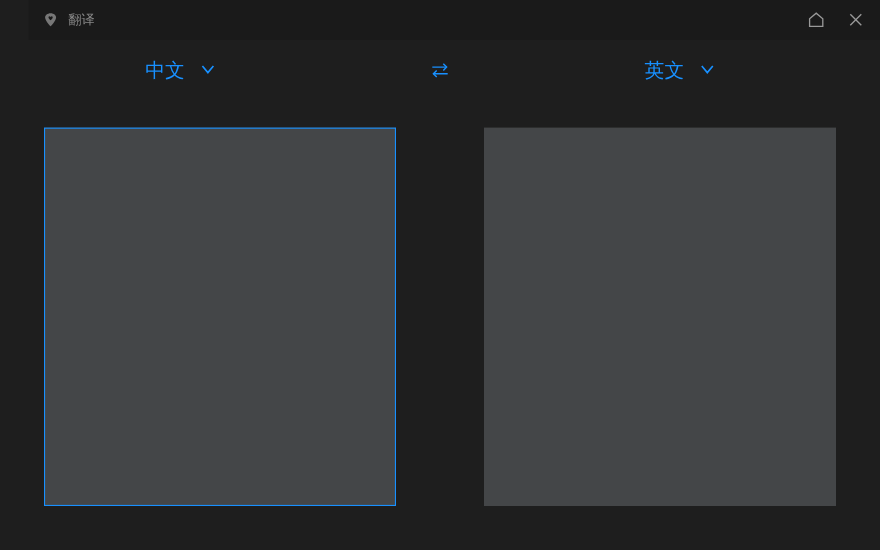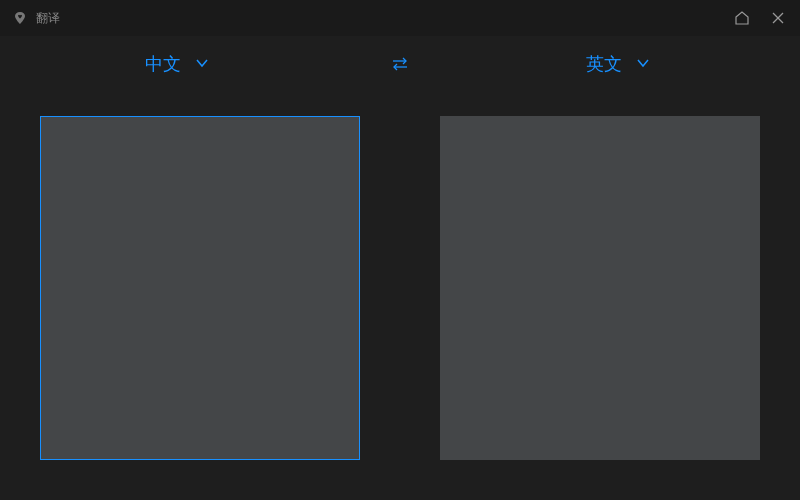"翻译" .titlebar { margin-left: none -> 26px }
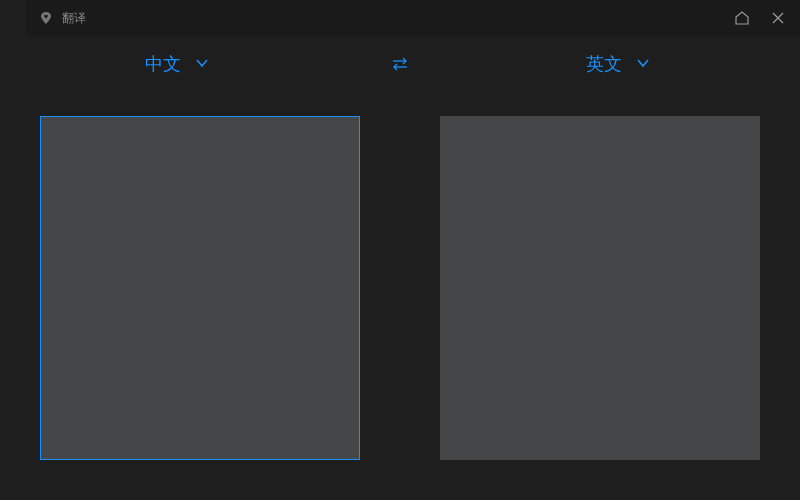"中文" .lang-selector.left { left: 145px -> 132px }
